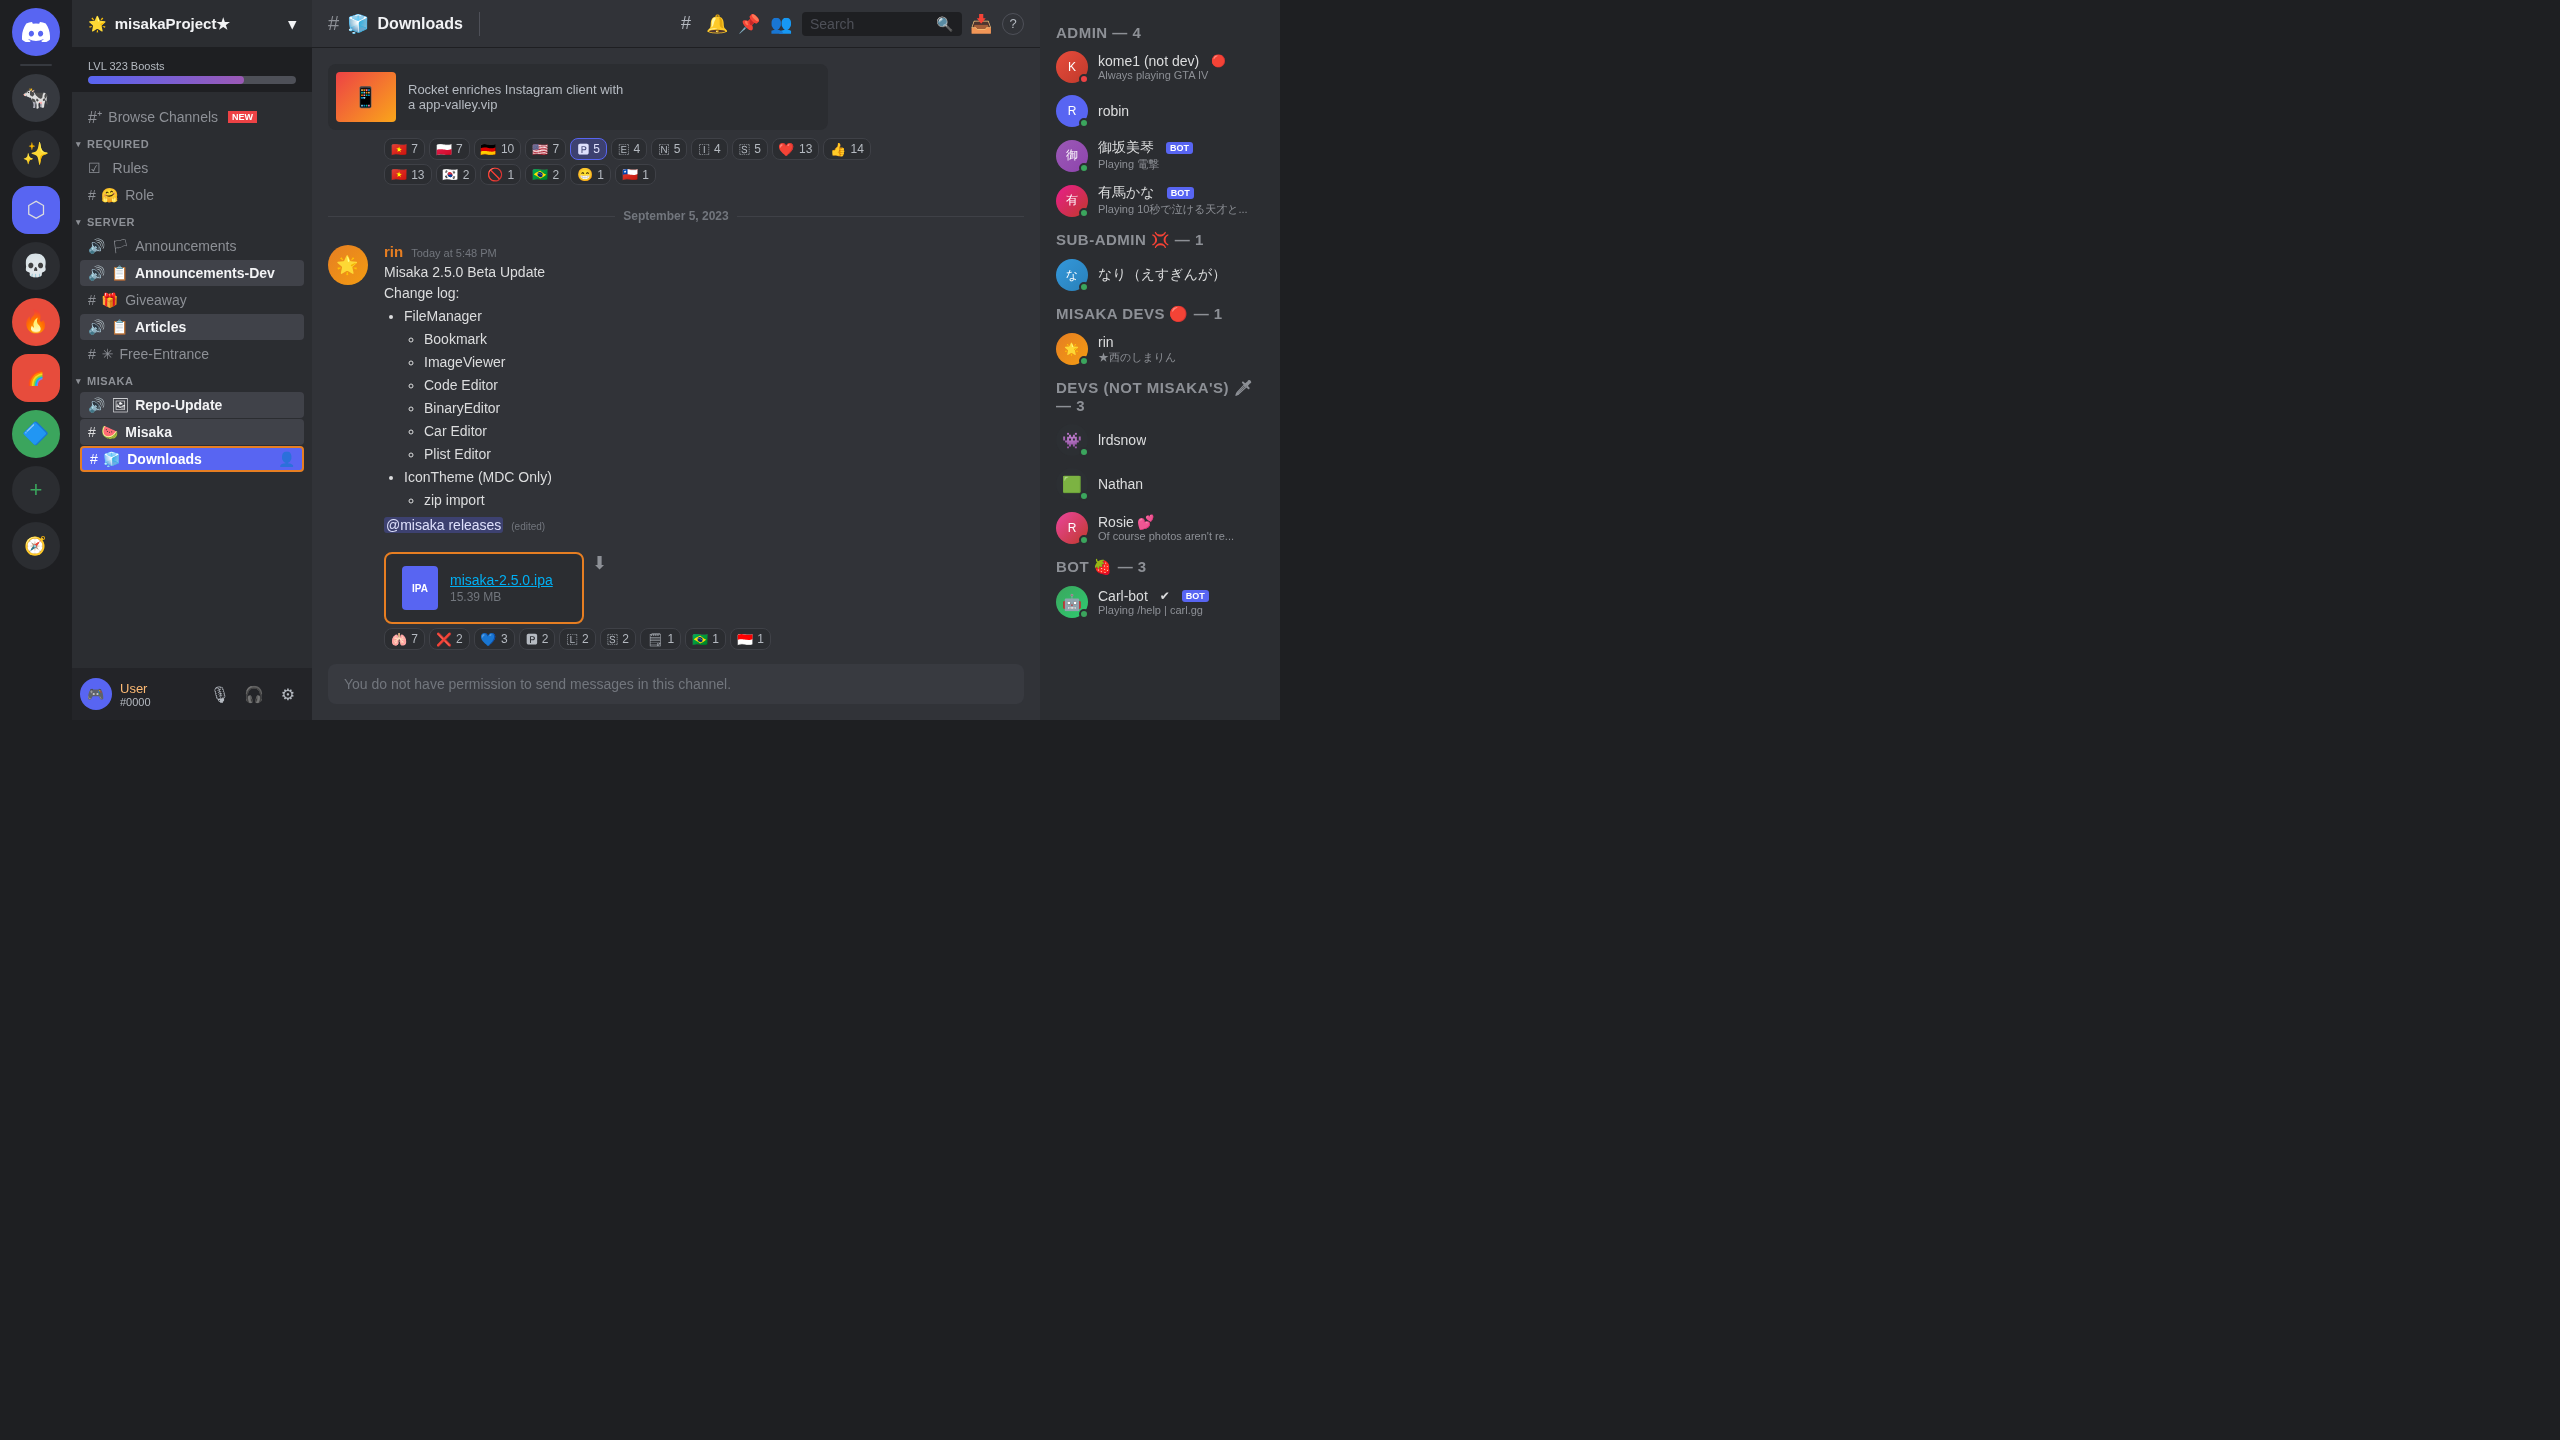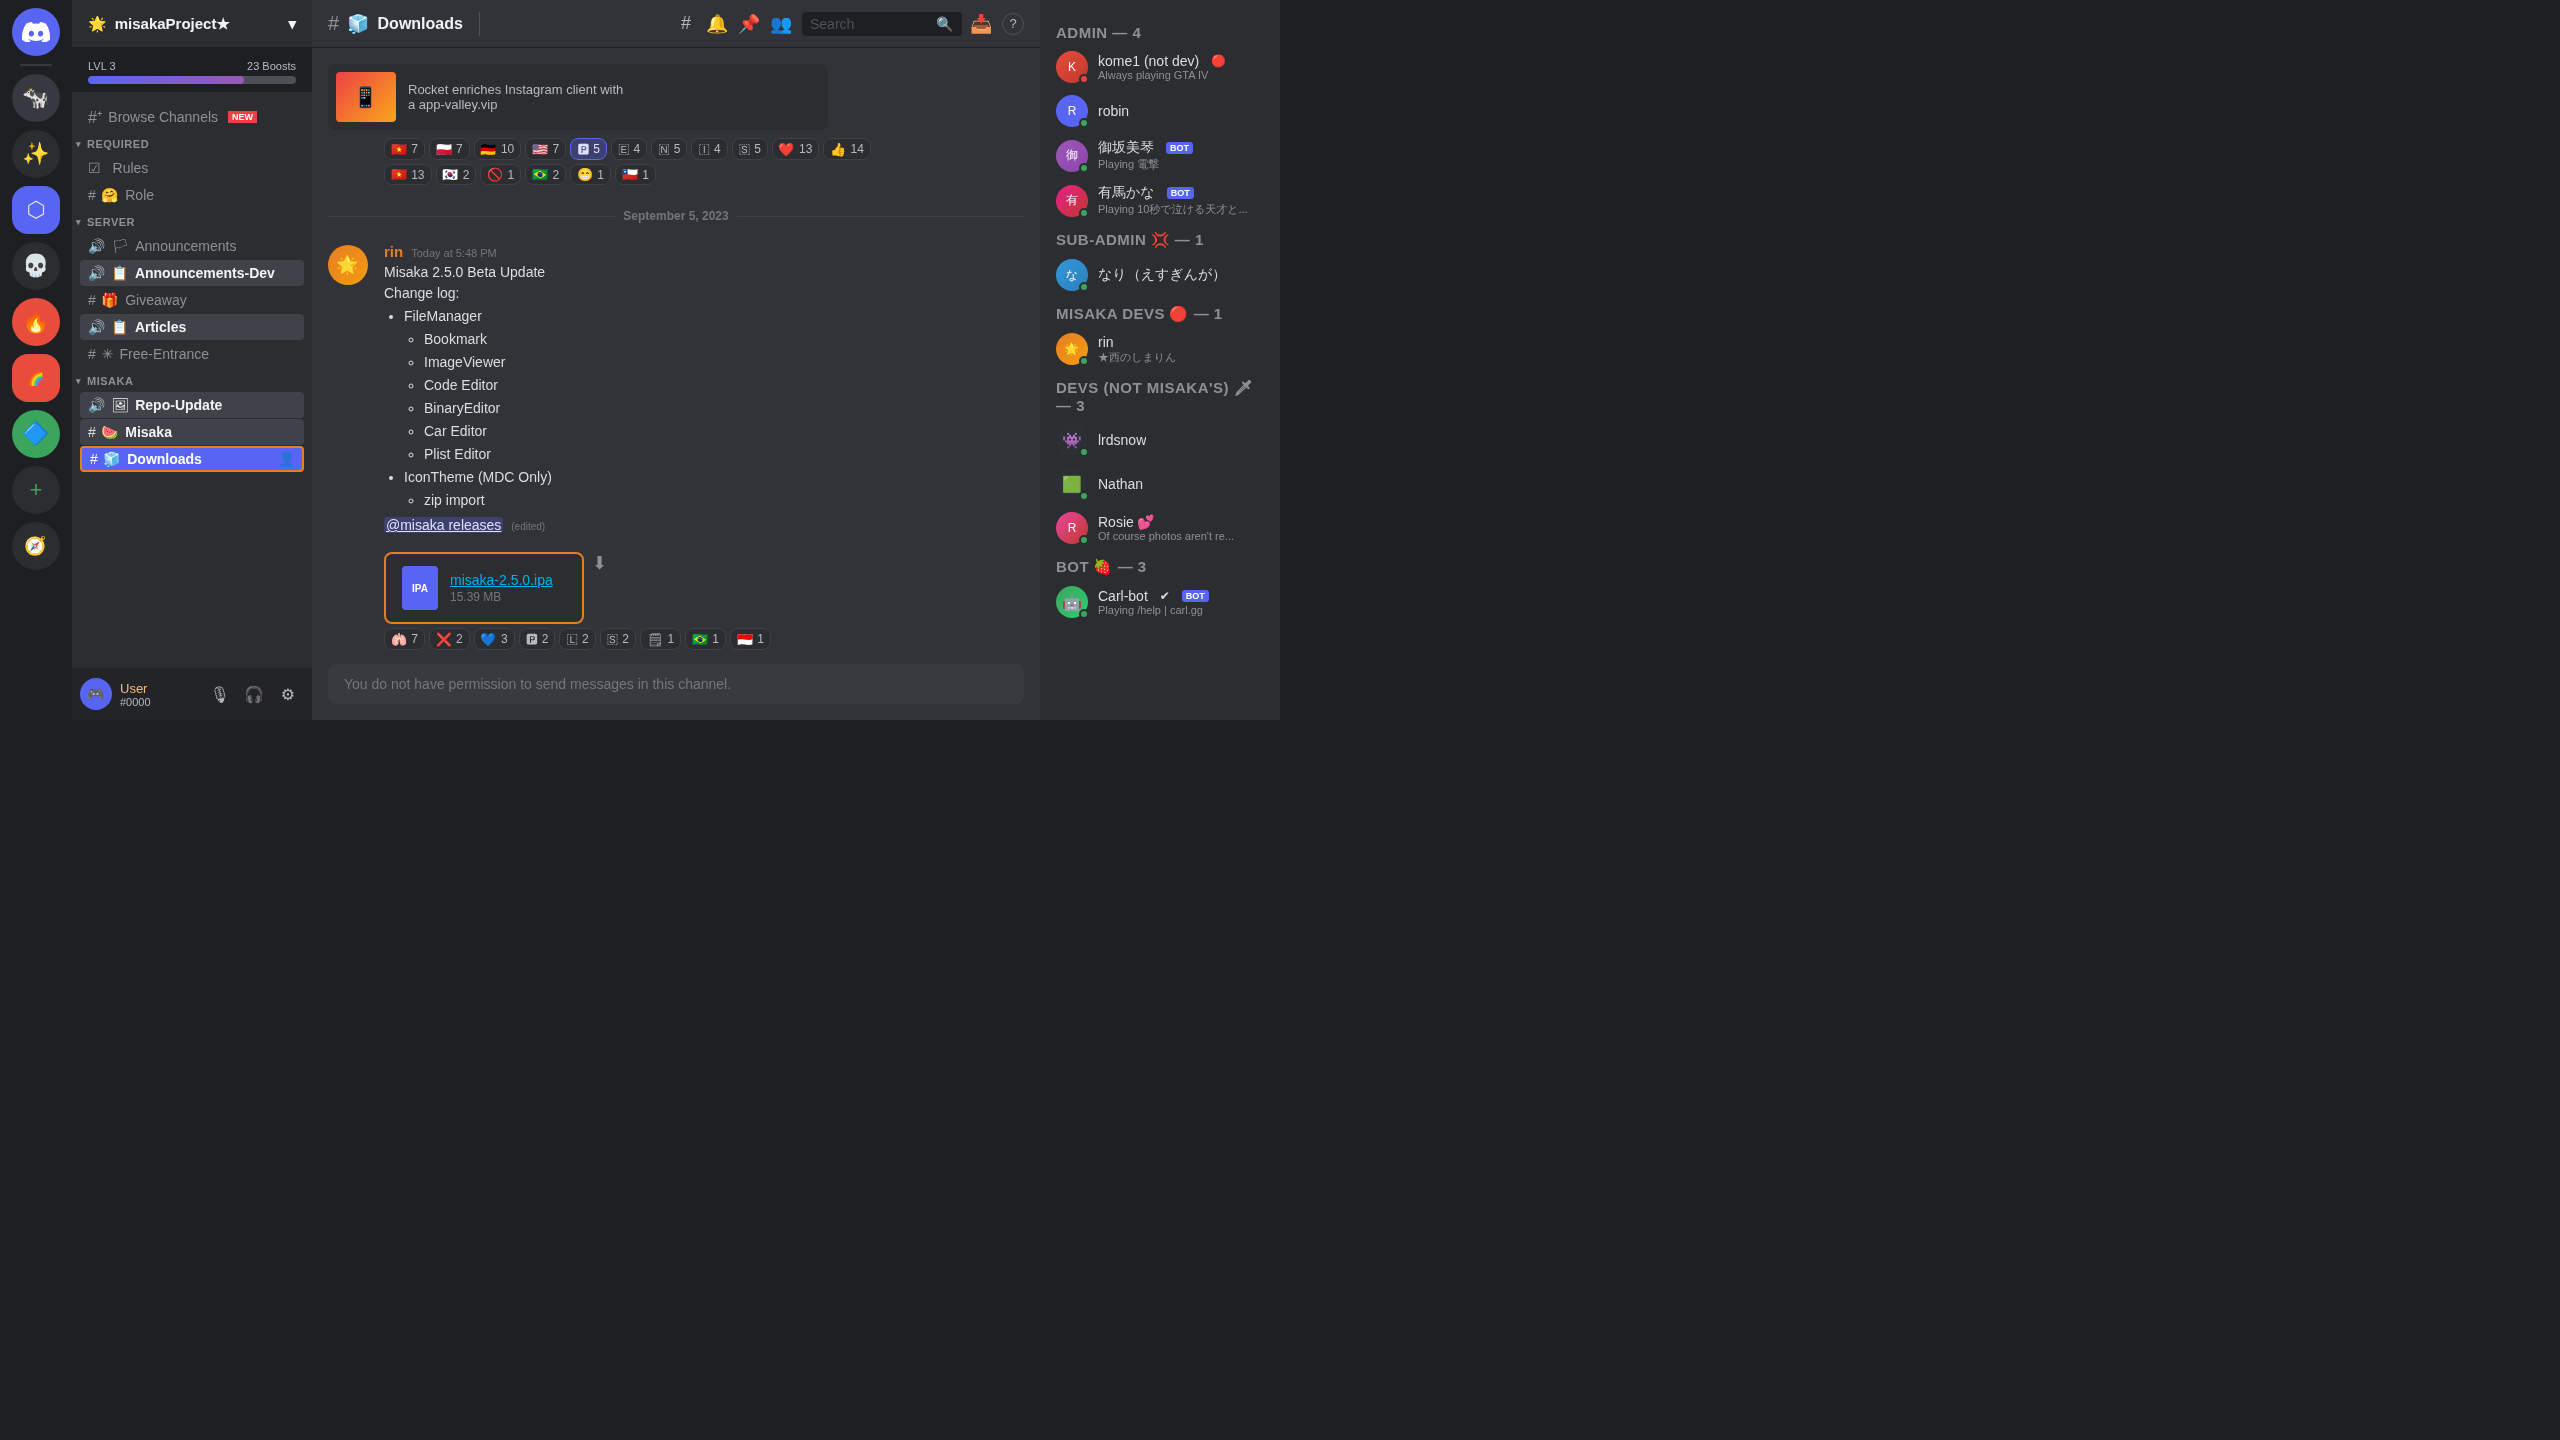"LVL 3" .level-info { justify-content: space-between -> flex-start }
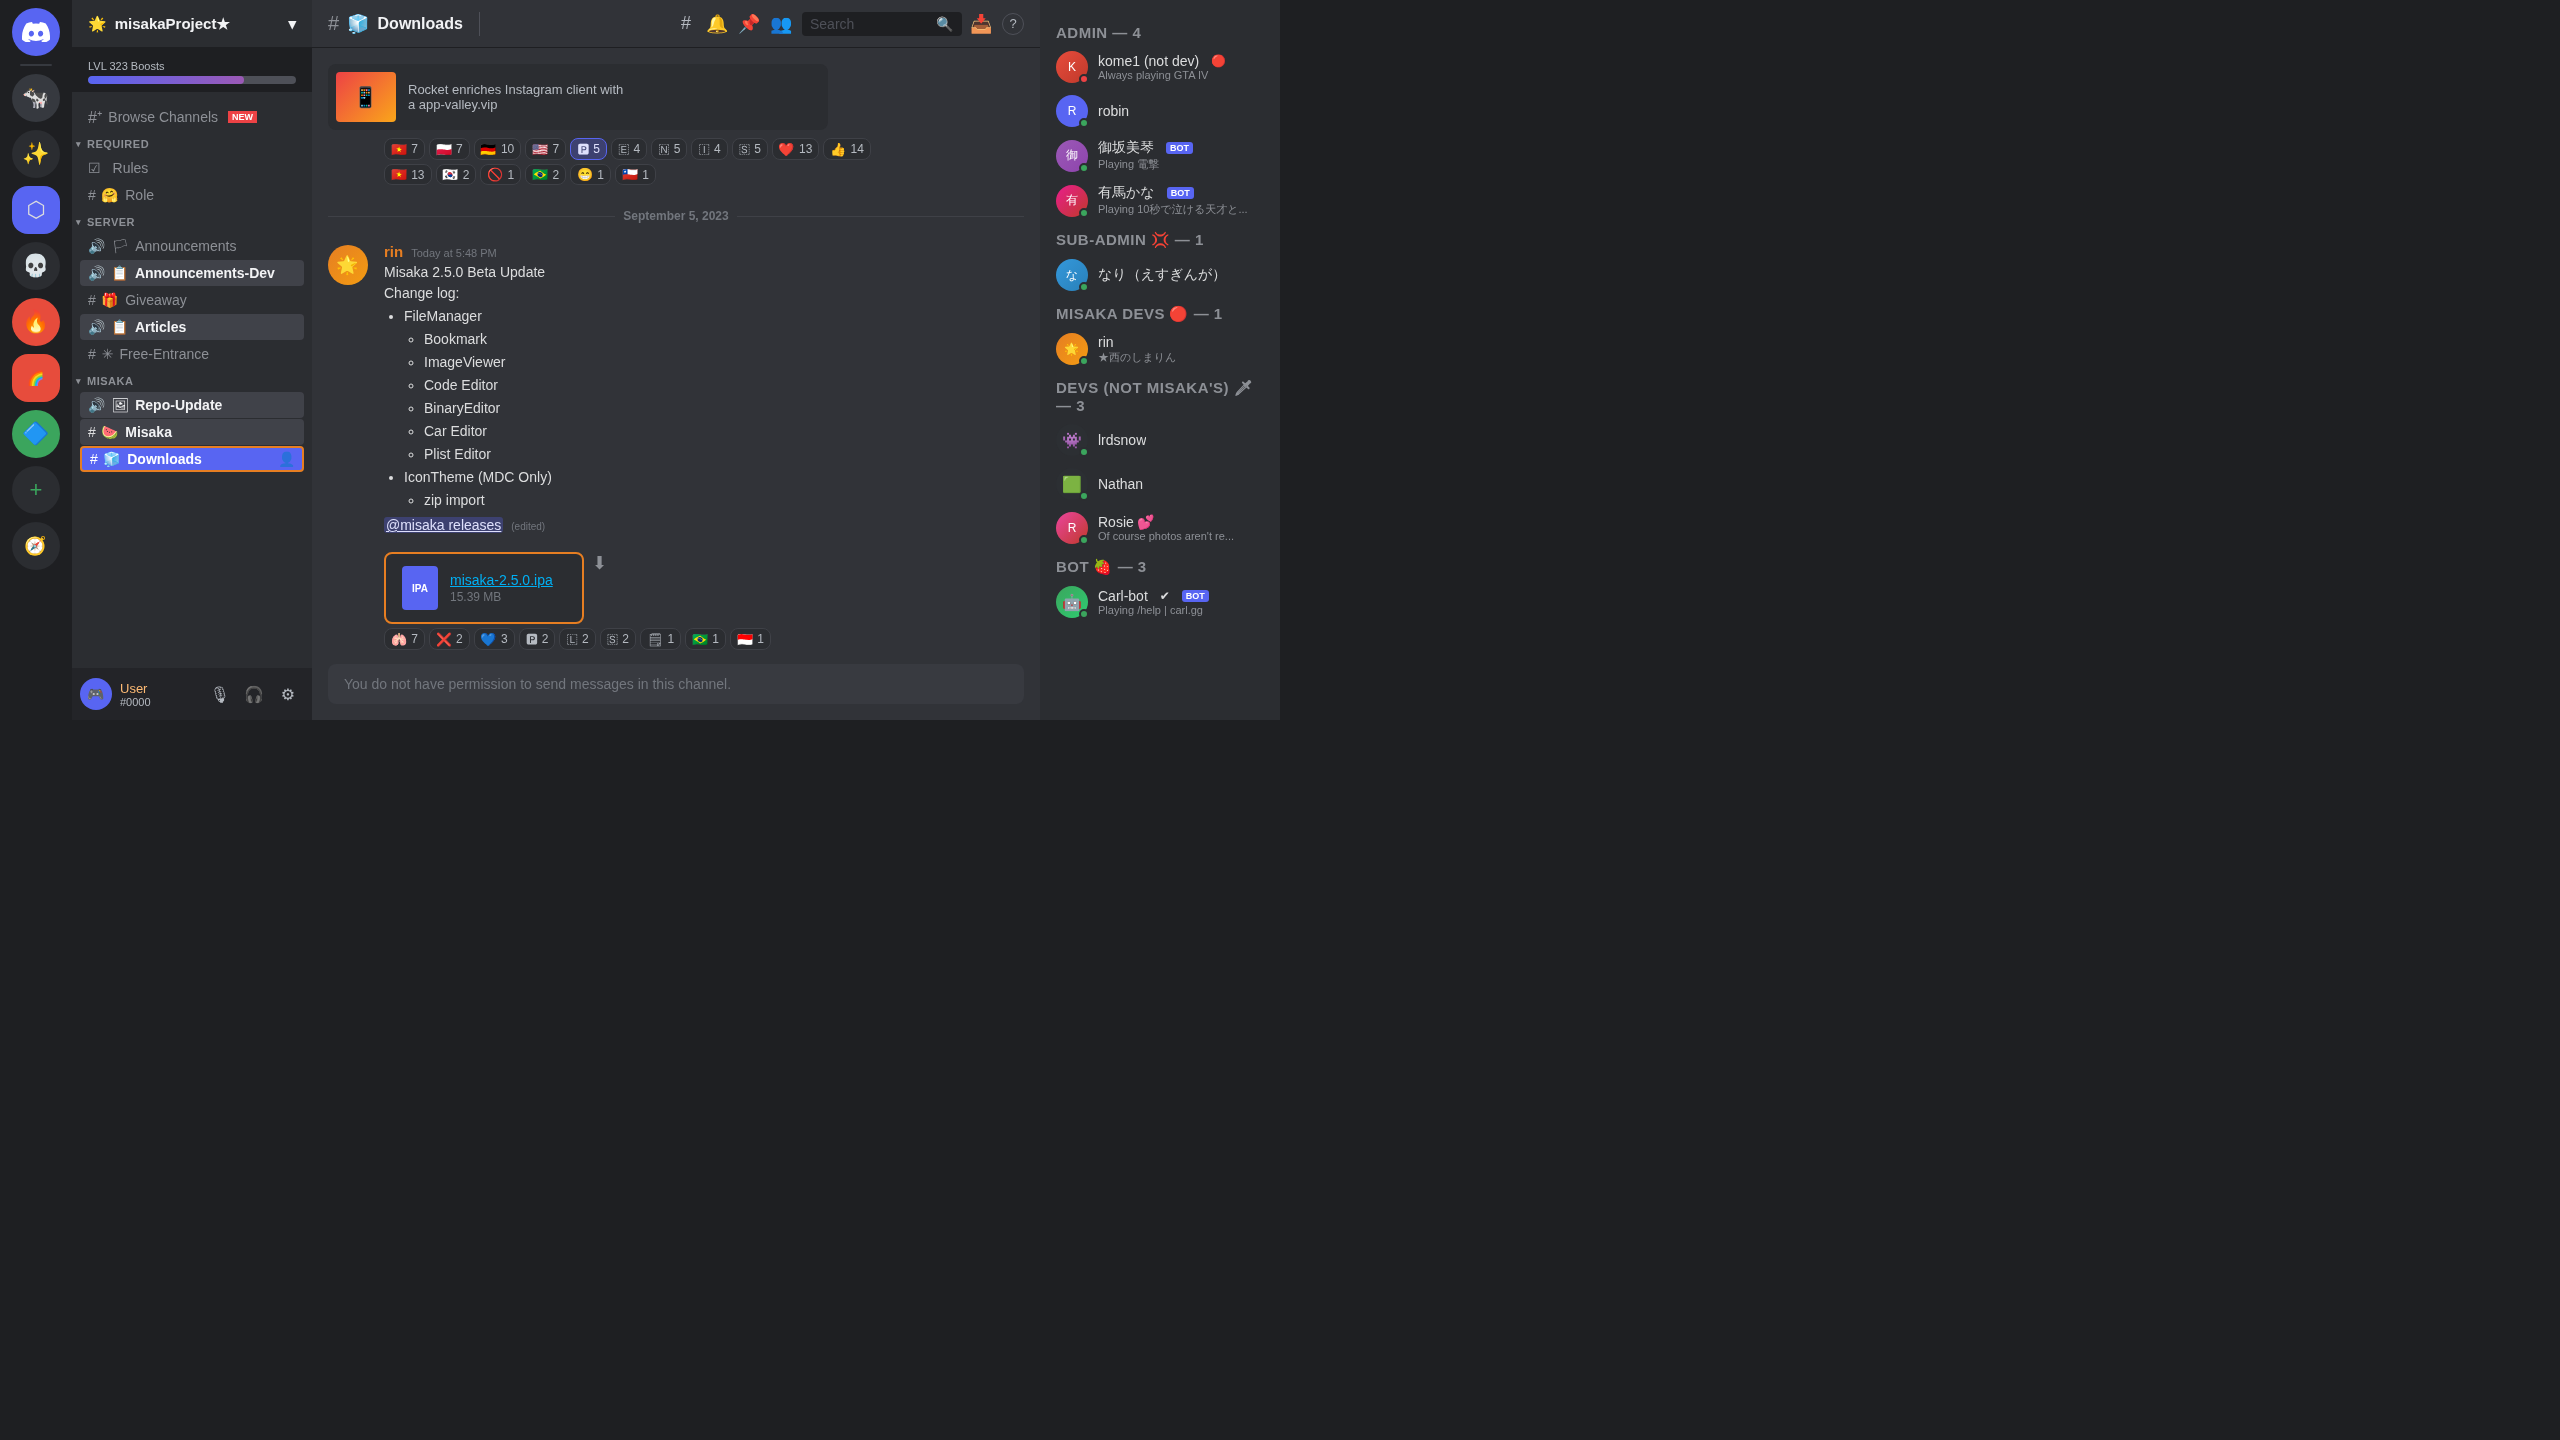"@misaka releases" .mention { text-decoration: underline -> none }
